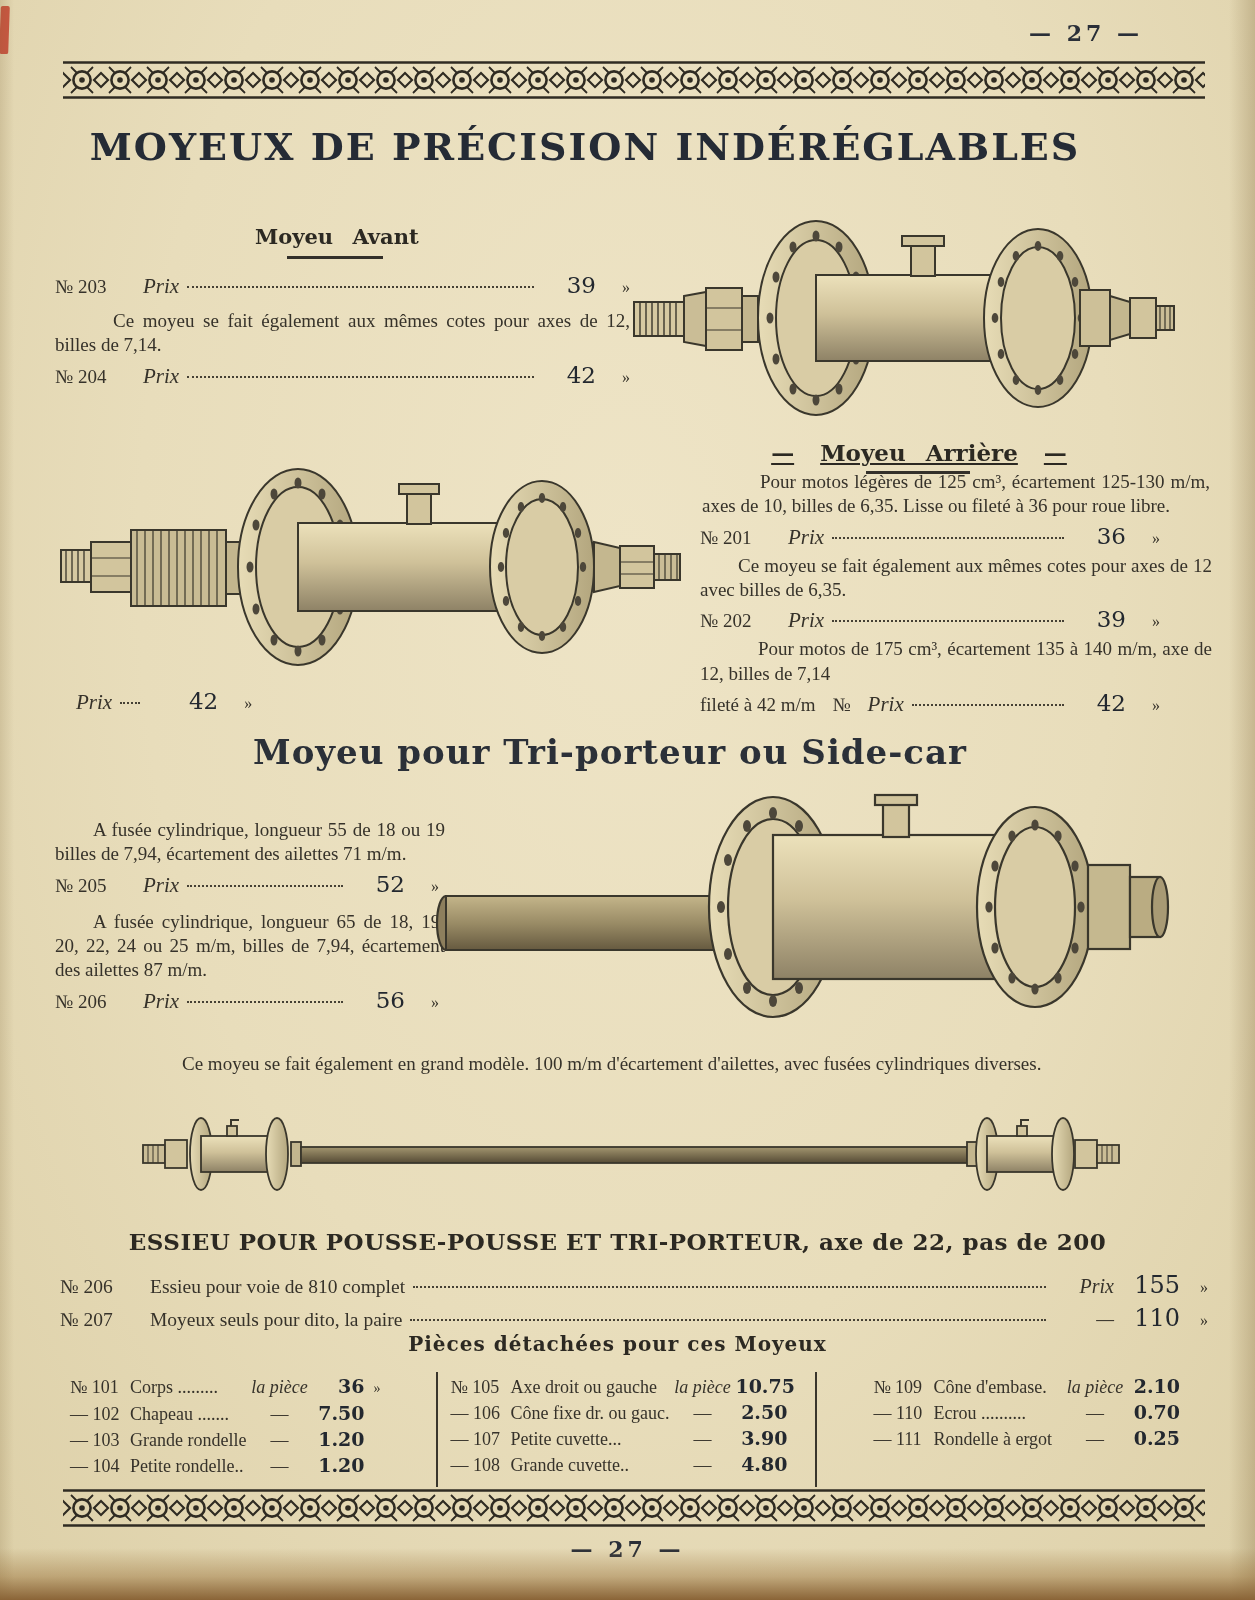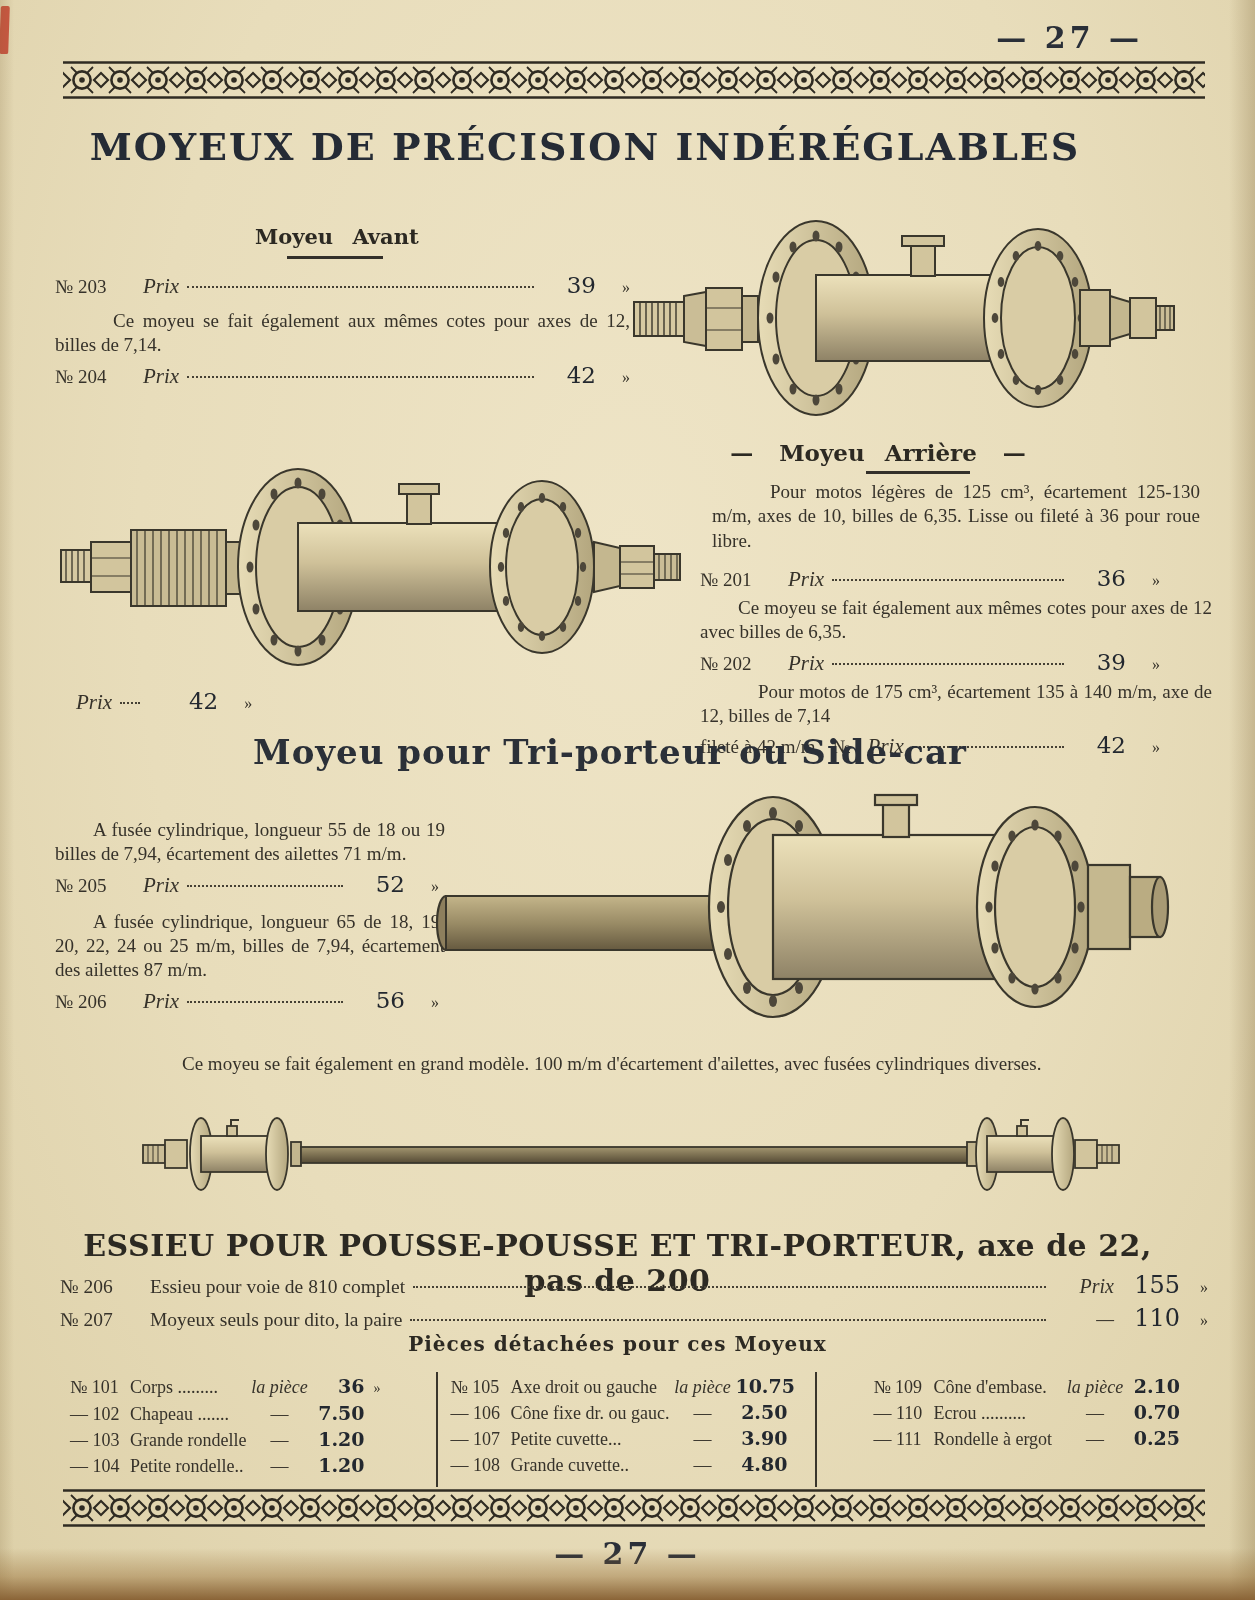"— 27 —" .pageno { font-size: 30px -> 22px }
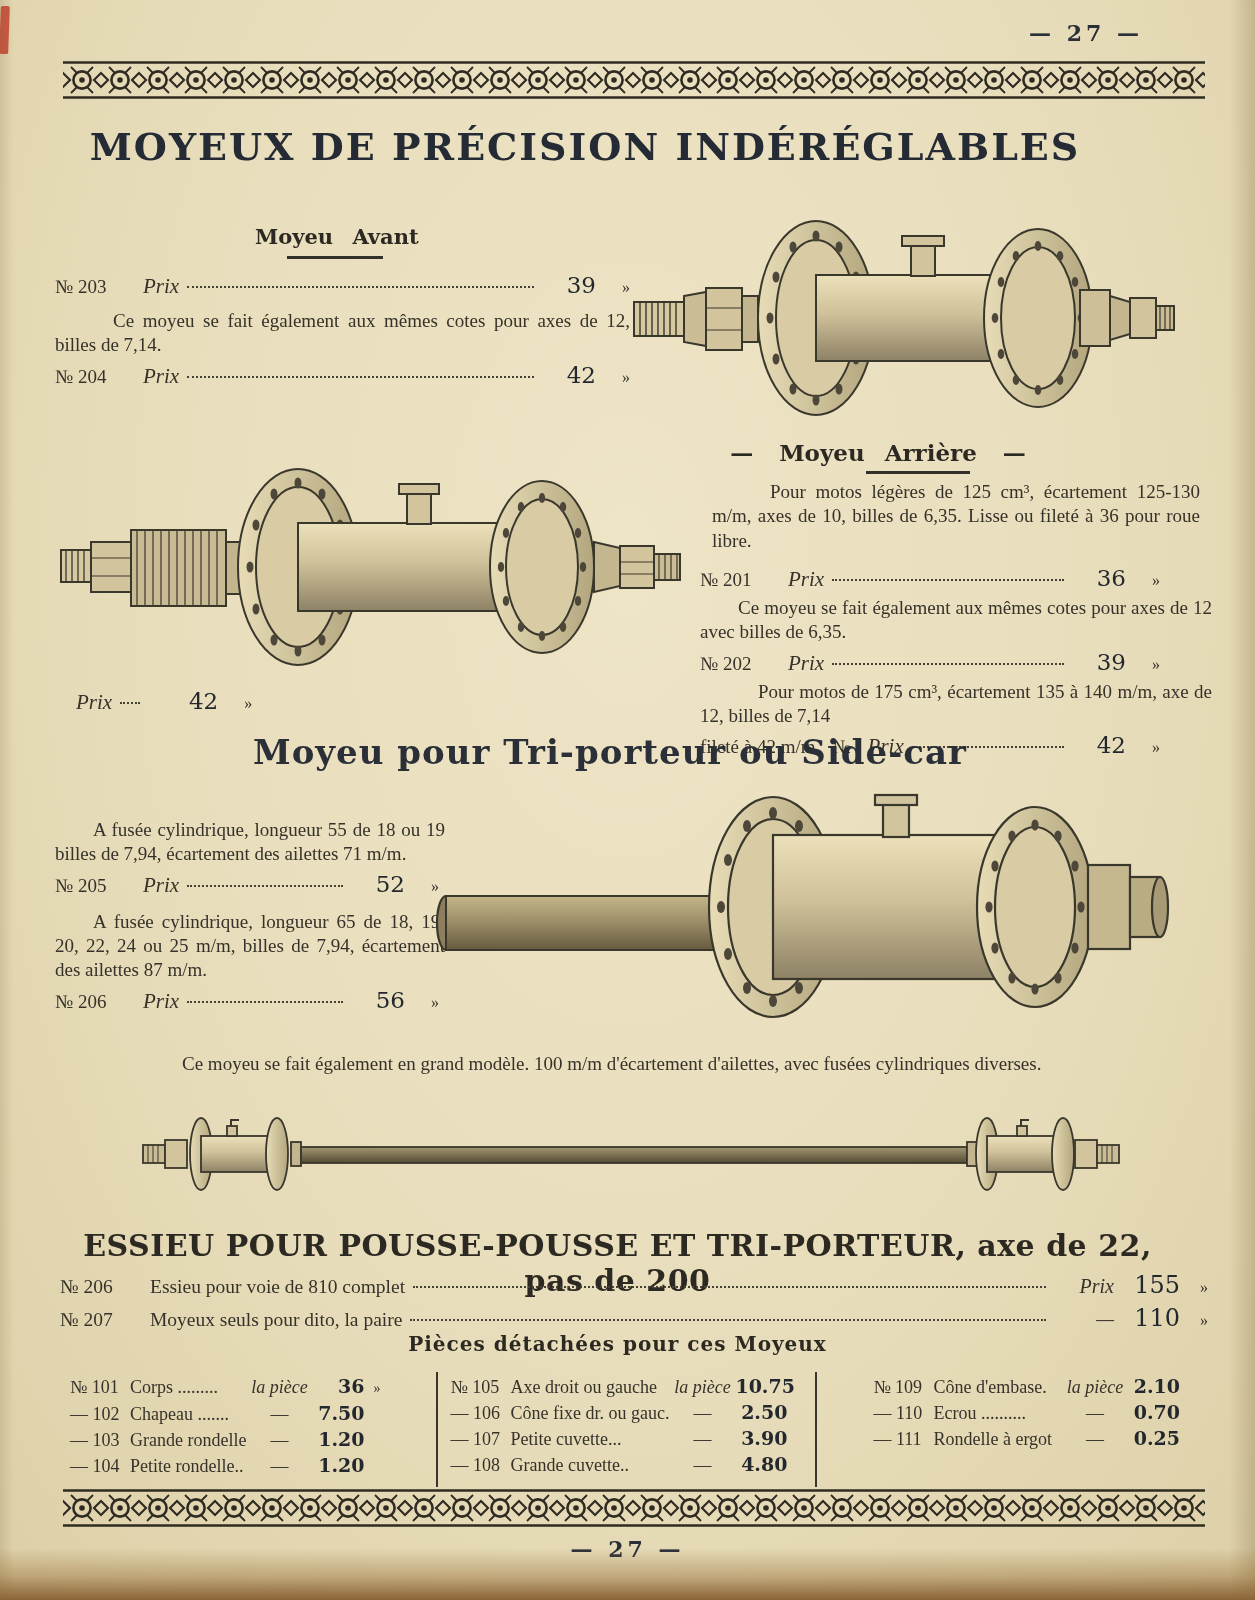"— Moyeu Arrière —" div.abs { left: 643px -> 684px; text-decoration: none -> underline }
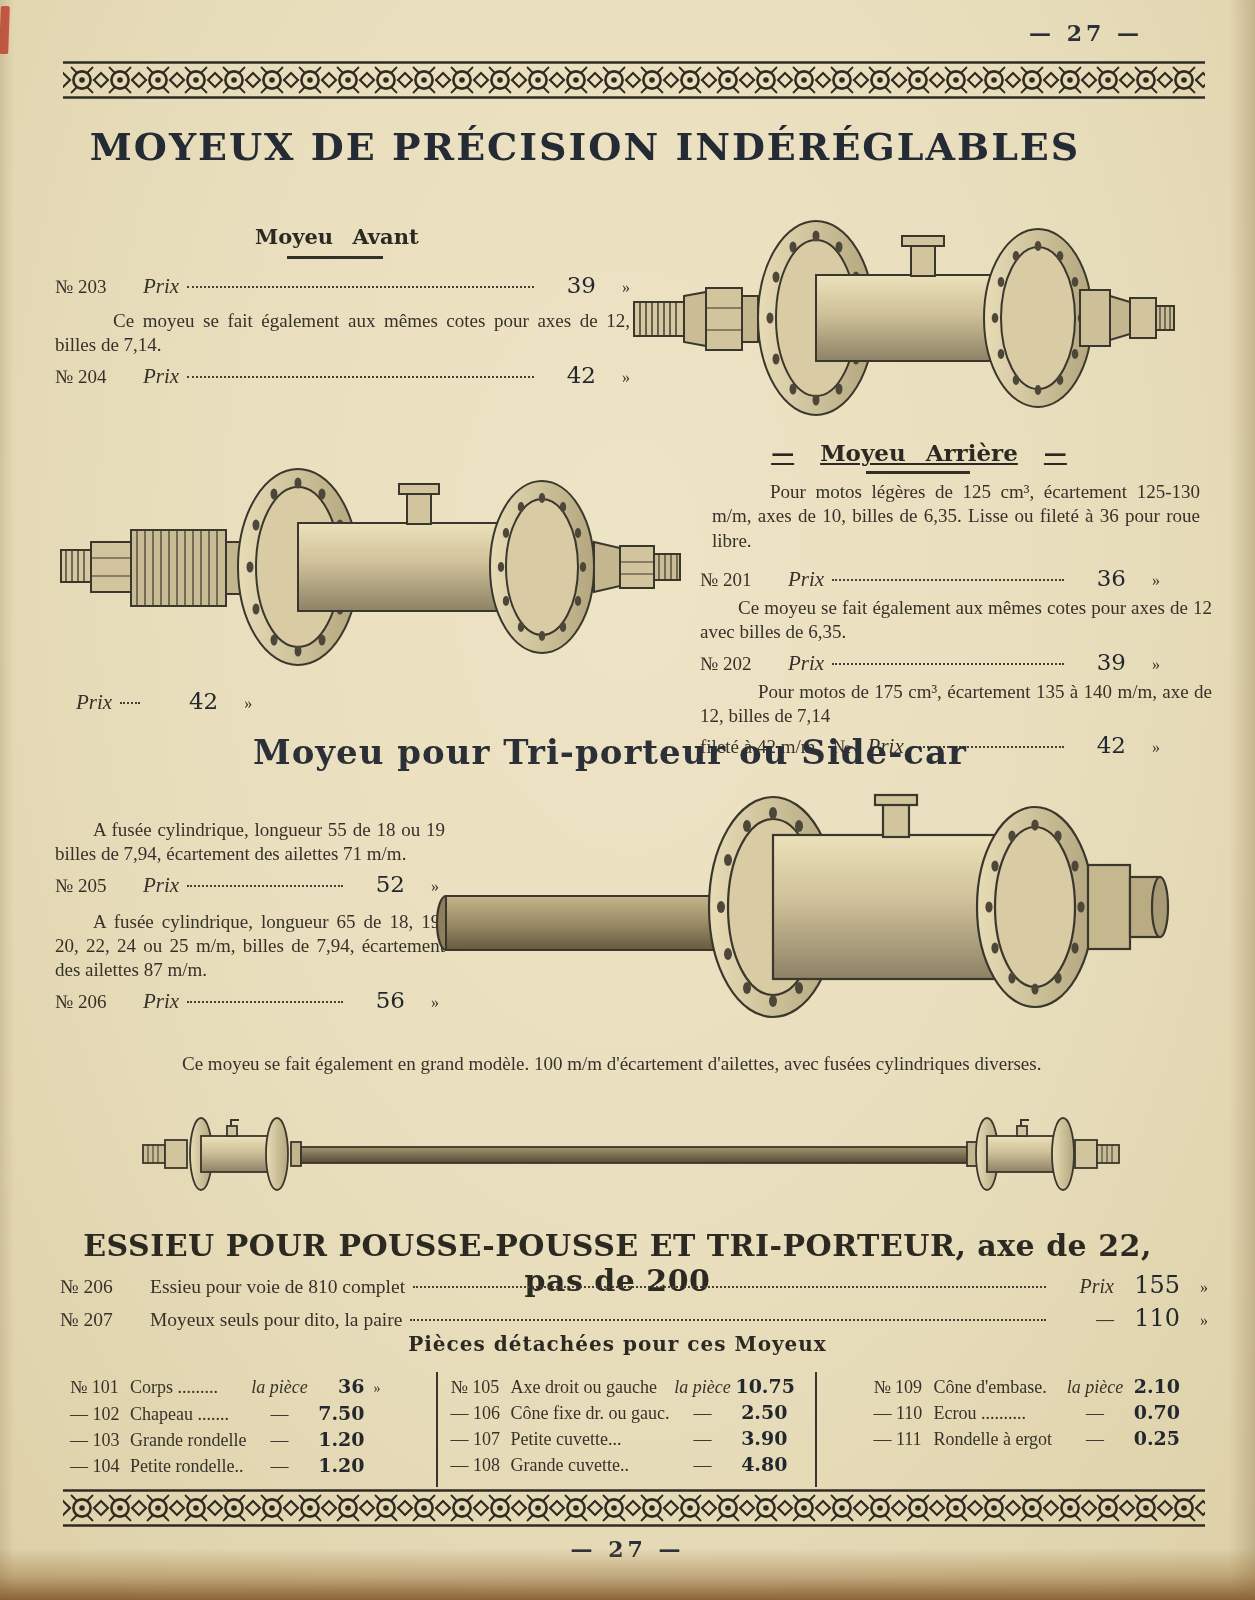"Pour motos légères de 125" p.para { margin: 12px -> 2px }
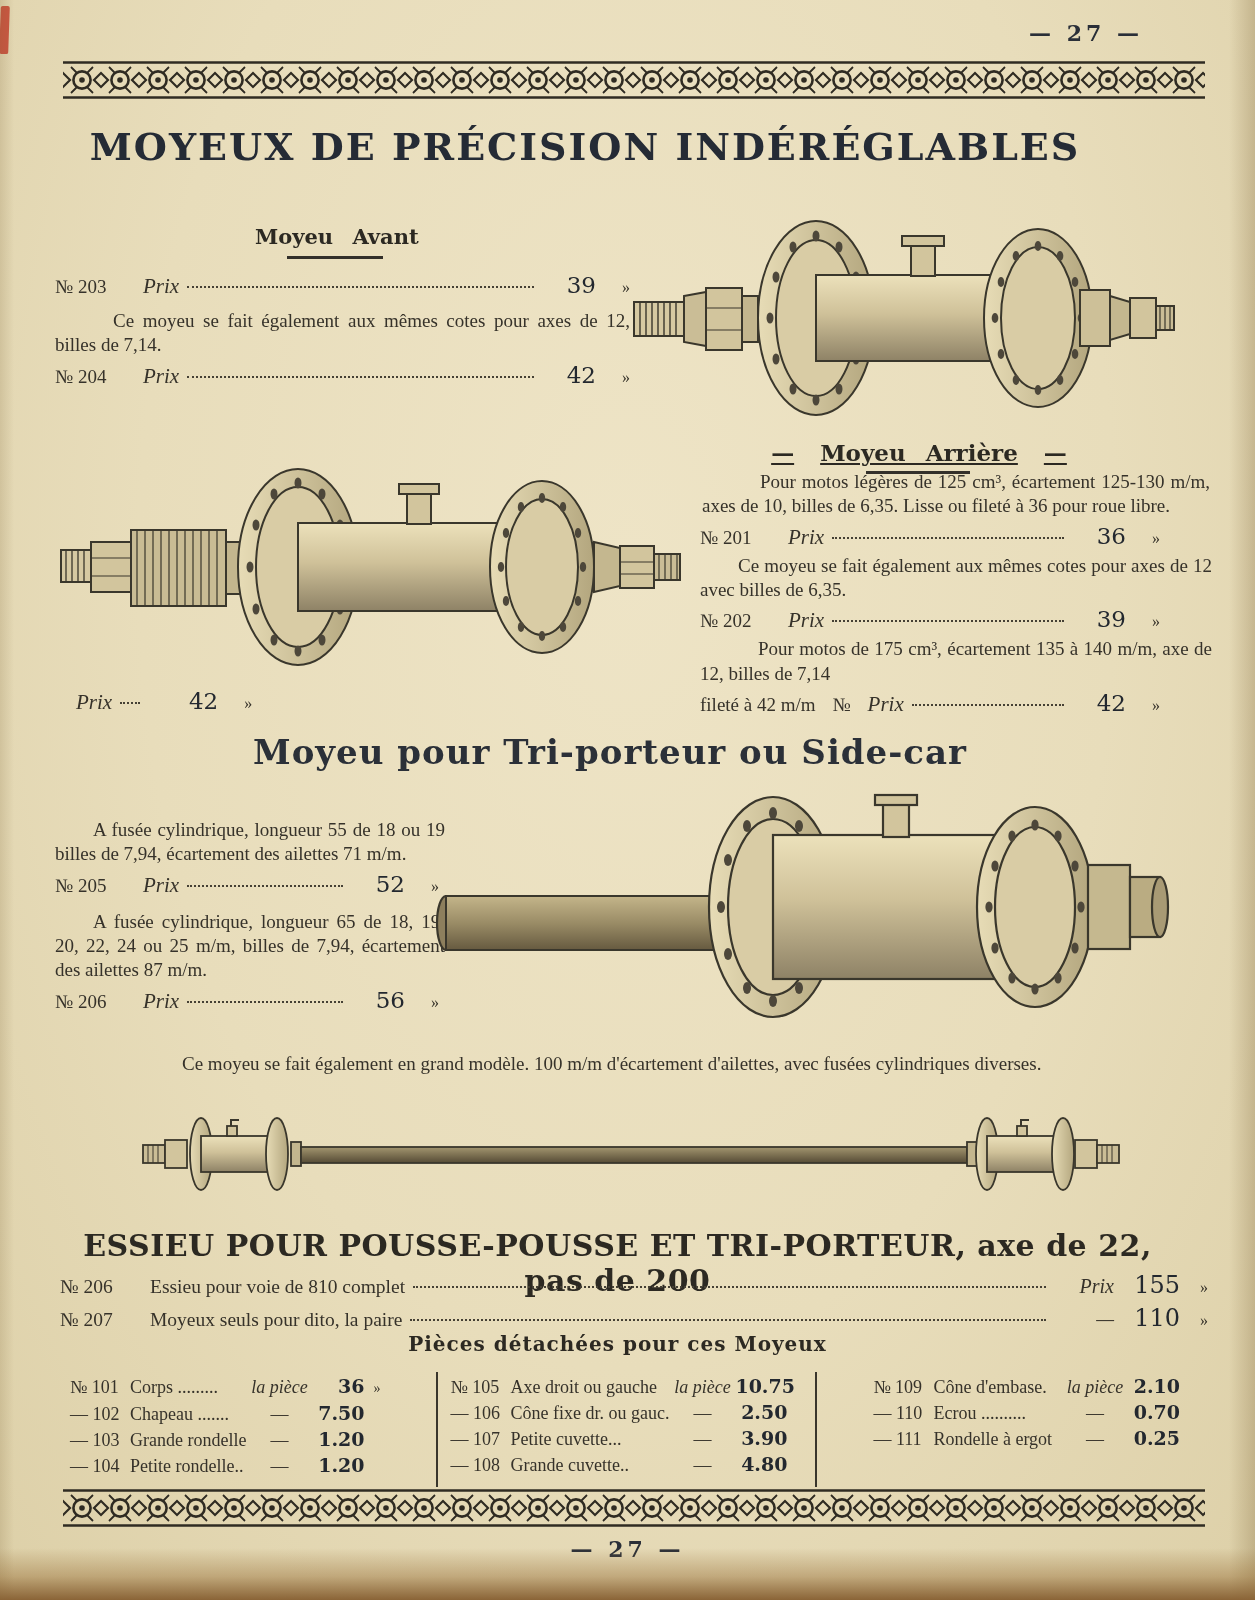"ESSIEU POUR POUSSE-POUSSE ET" .head-essieu { font-size: 30px -> 23px }
